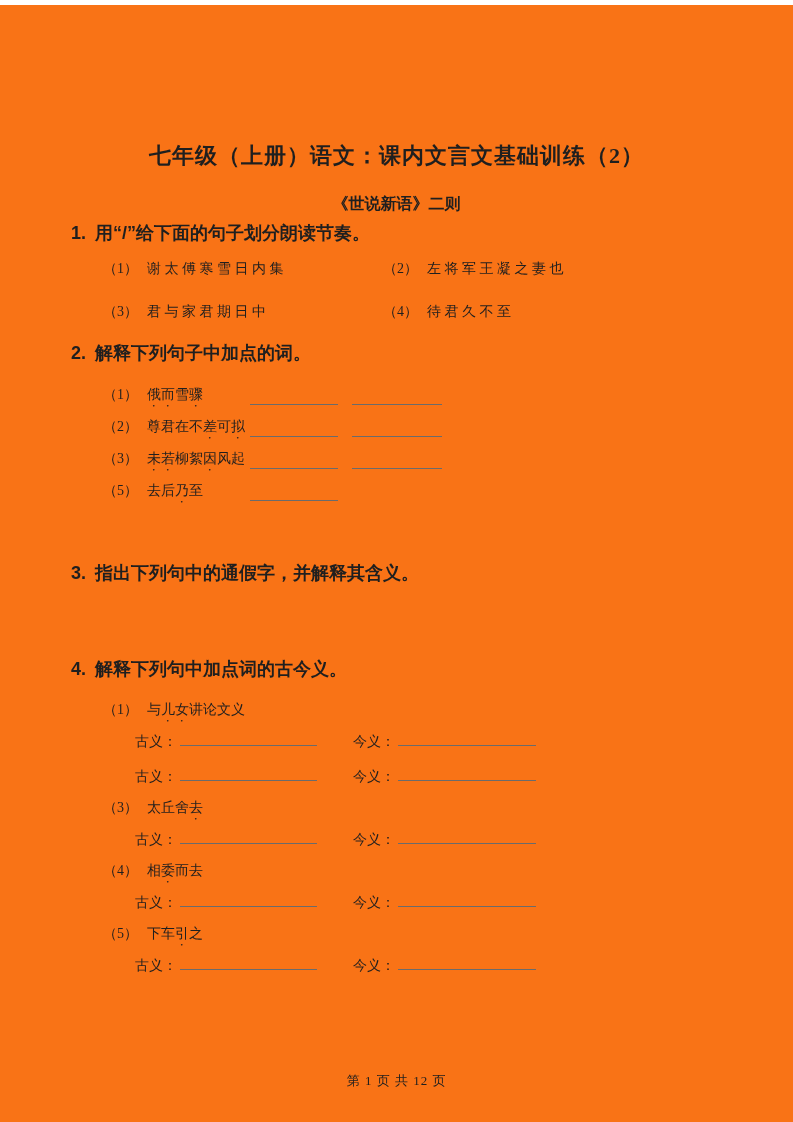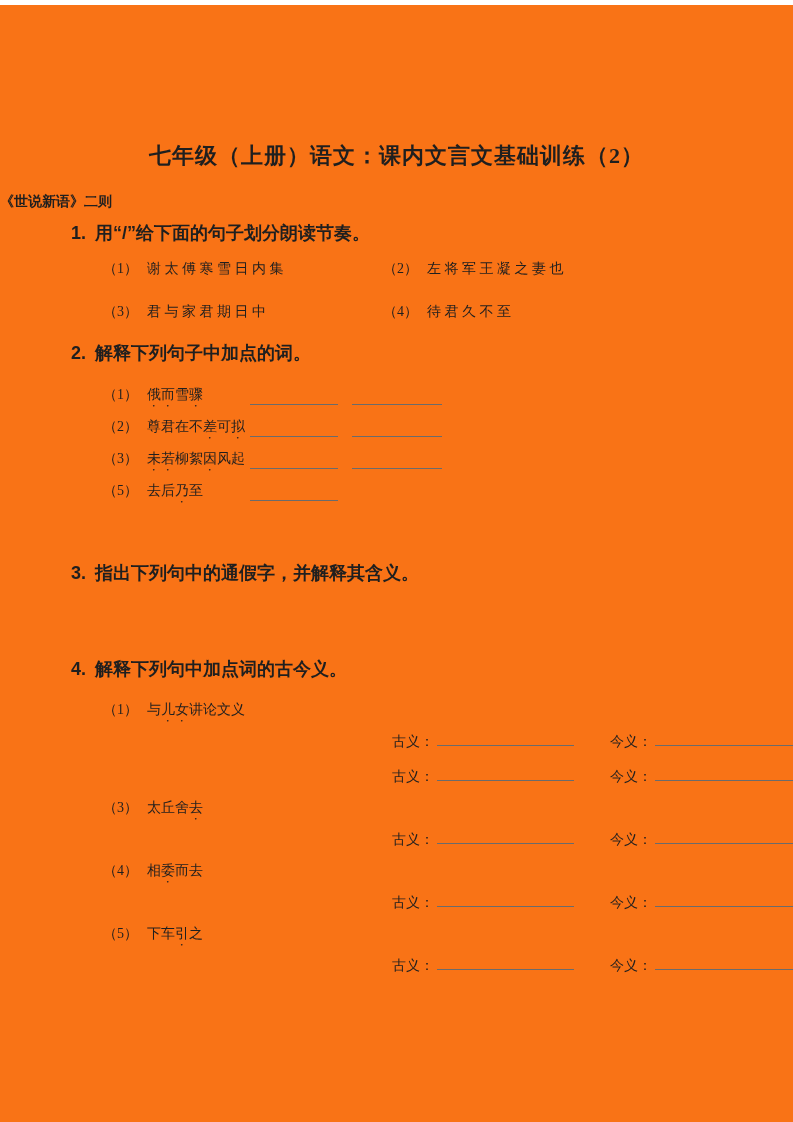"《世说新语》二则" .doc-subtitle { font-size: 14px -> 16px; text-align: left -> center }
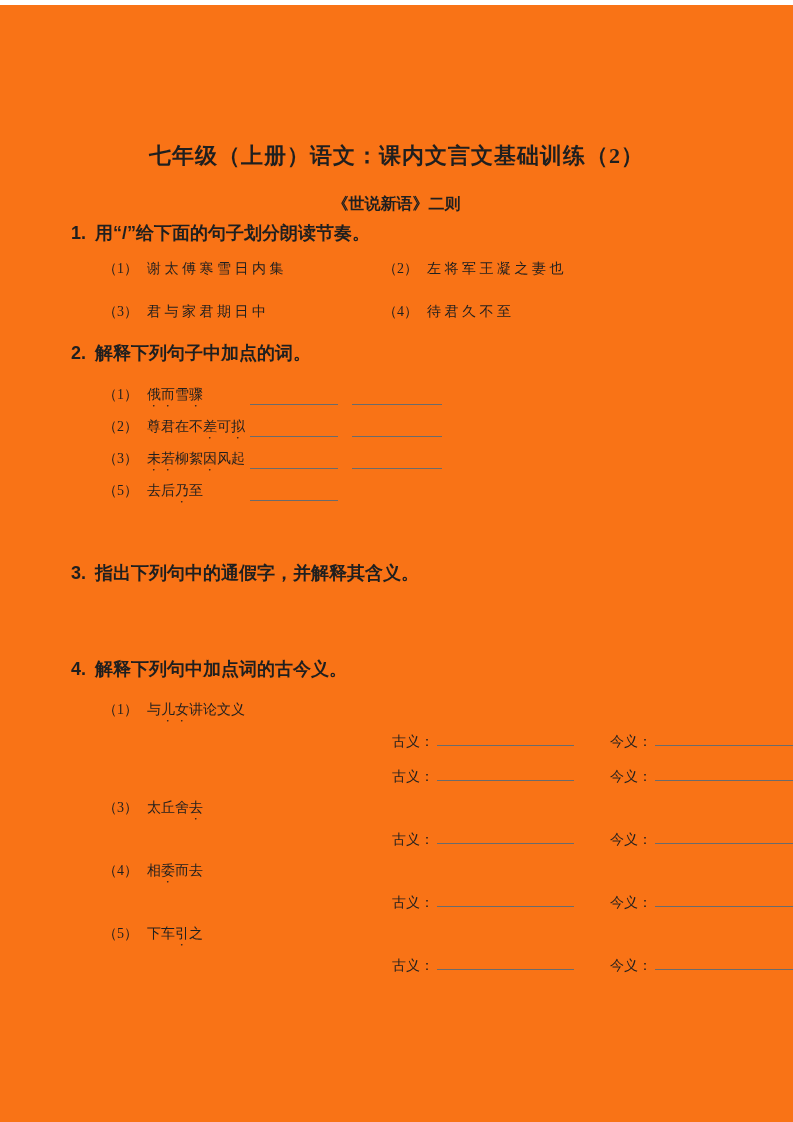"古义： 今义：" .q4-l2 { text-align: right -> none }
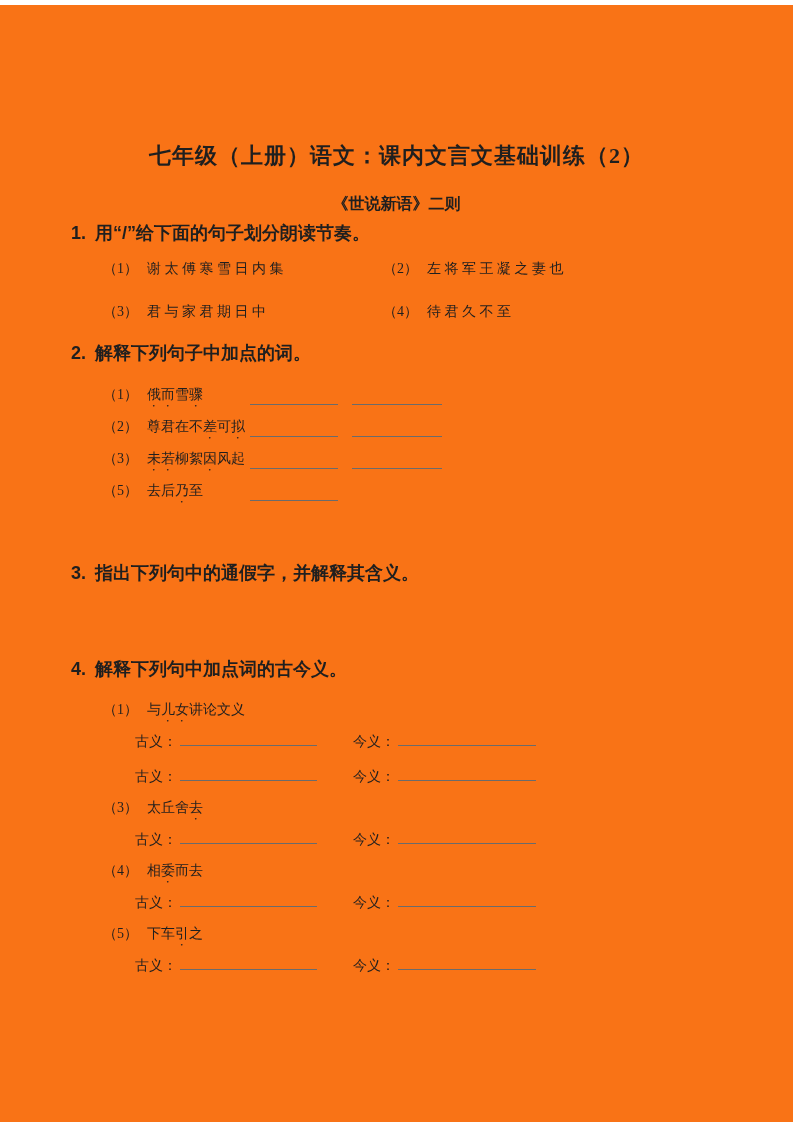"第 1 页 共 12" div.page-footer { html: none -> <div>第 1 页 共 12 页</div> }
